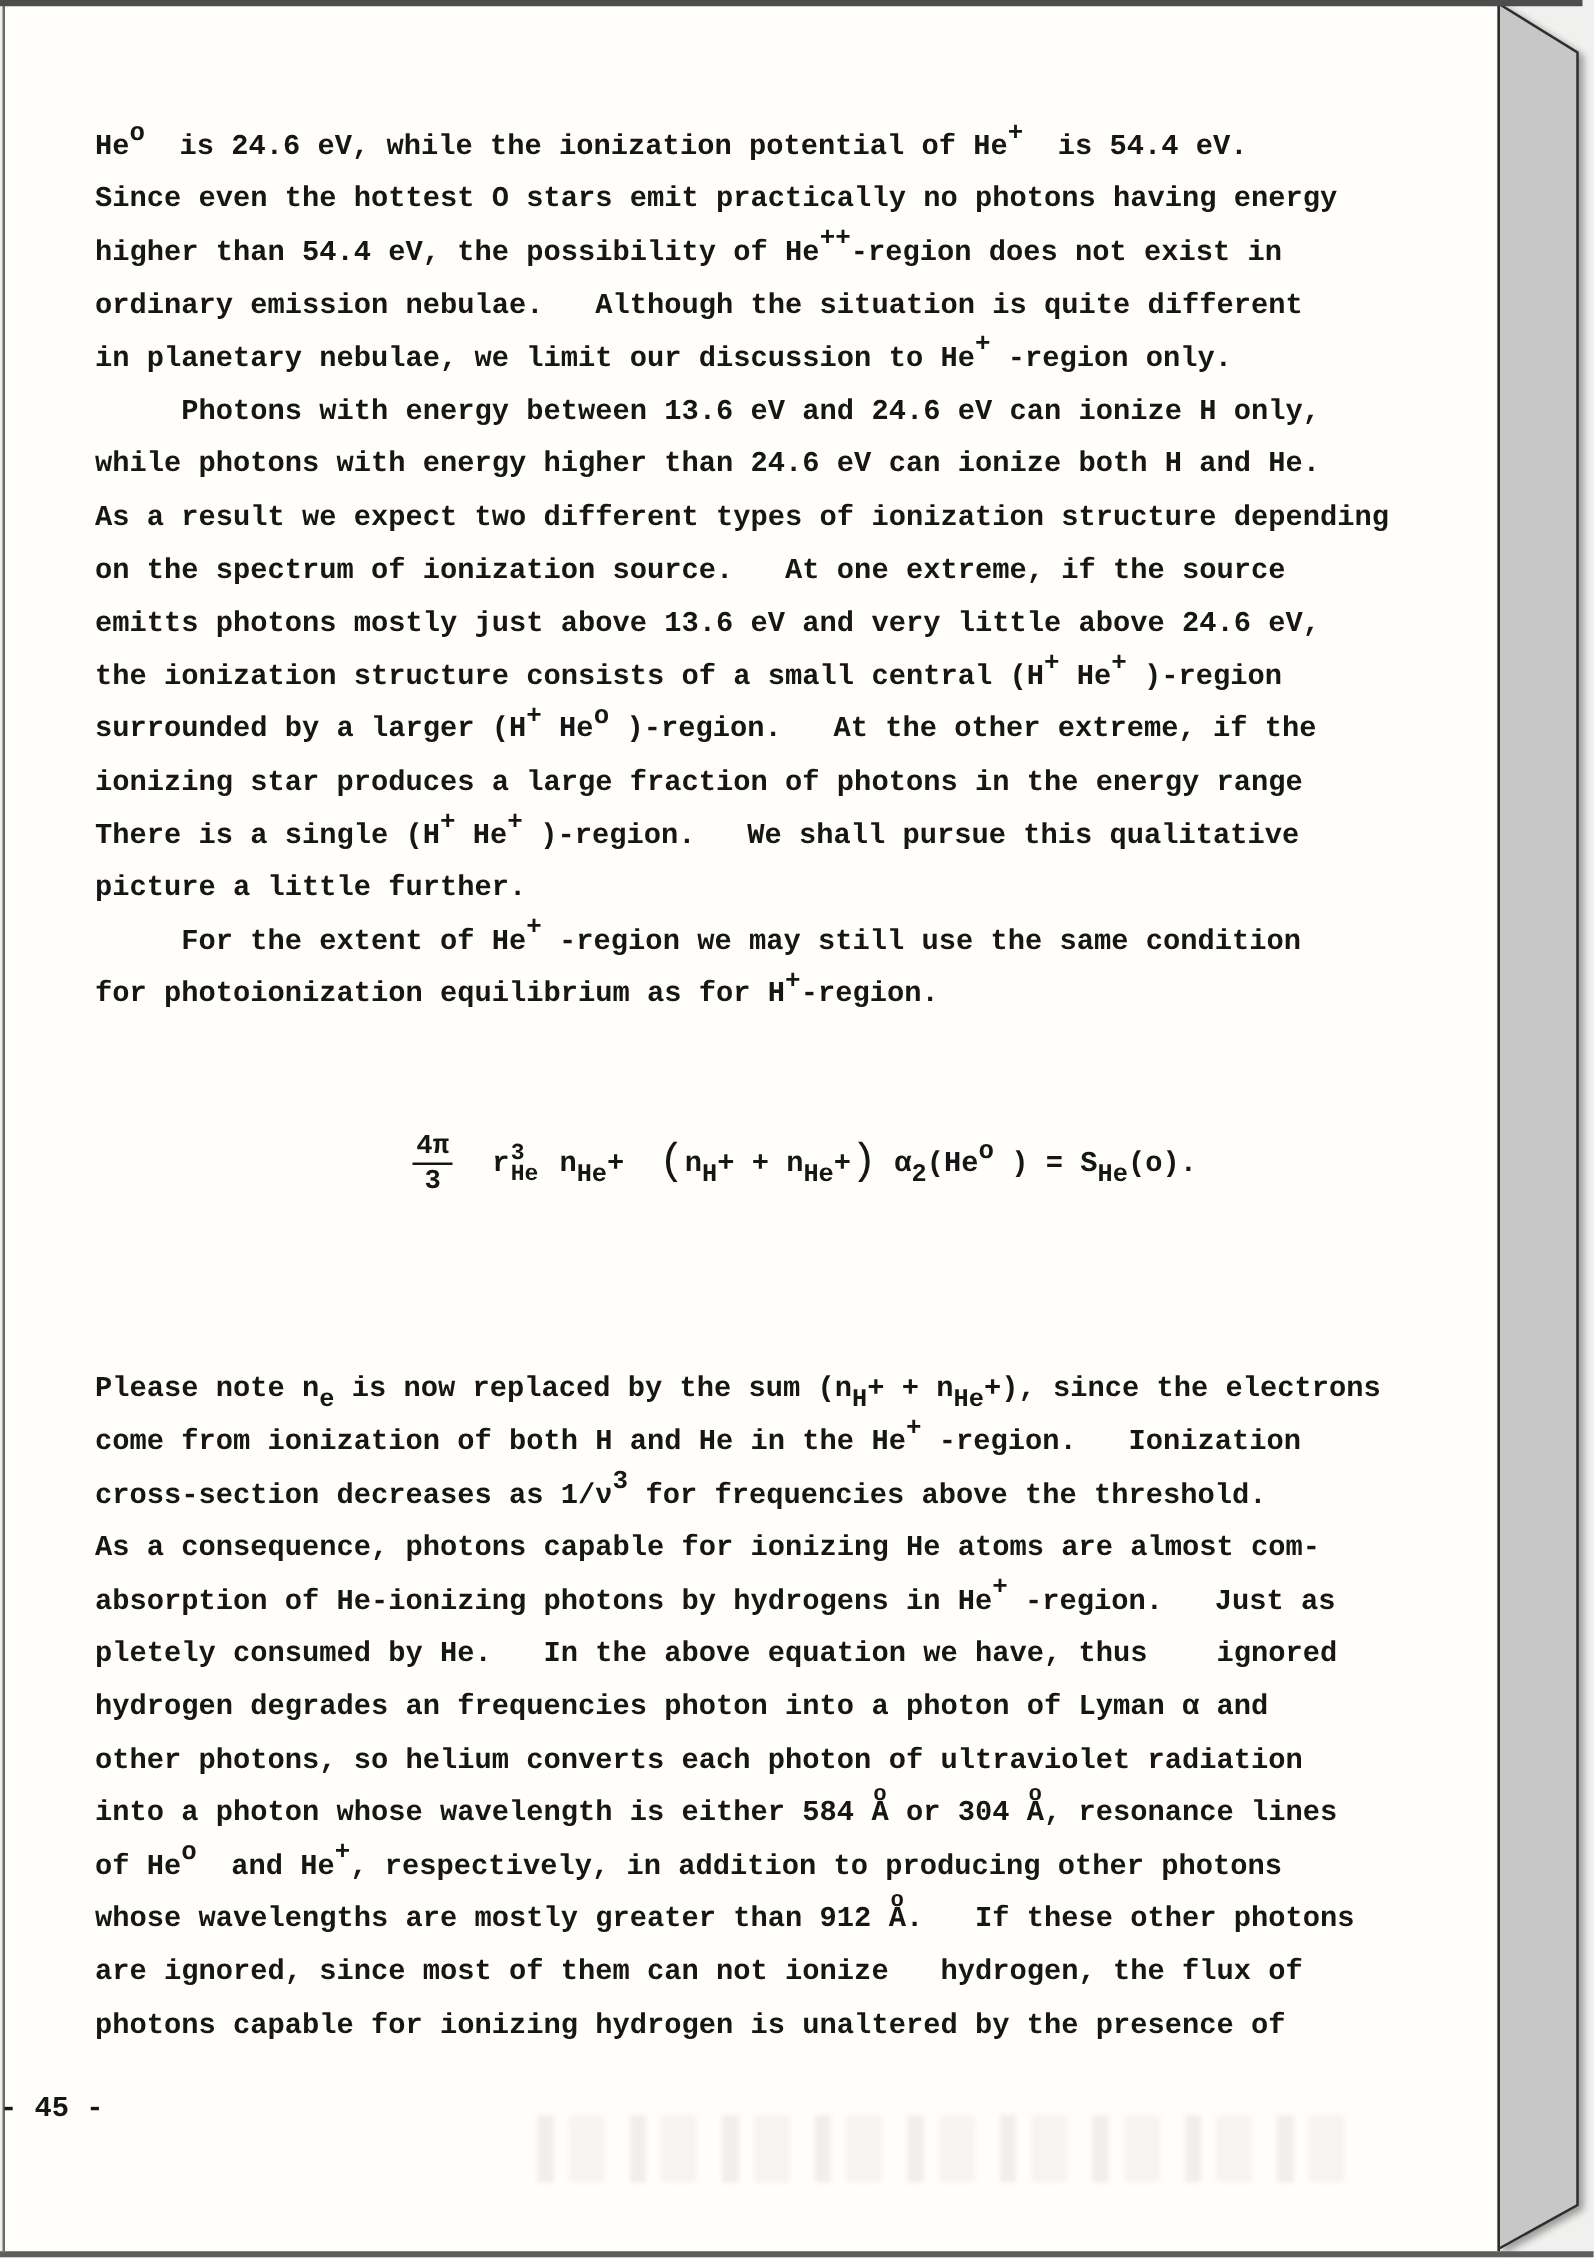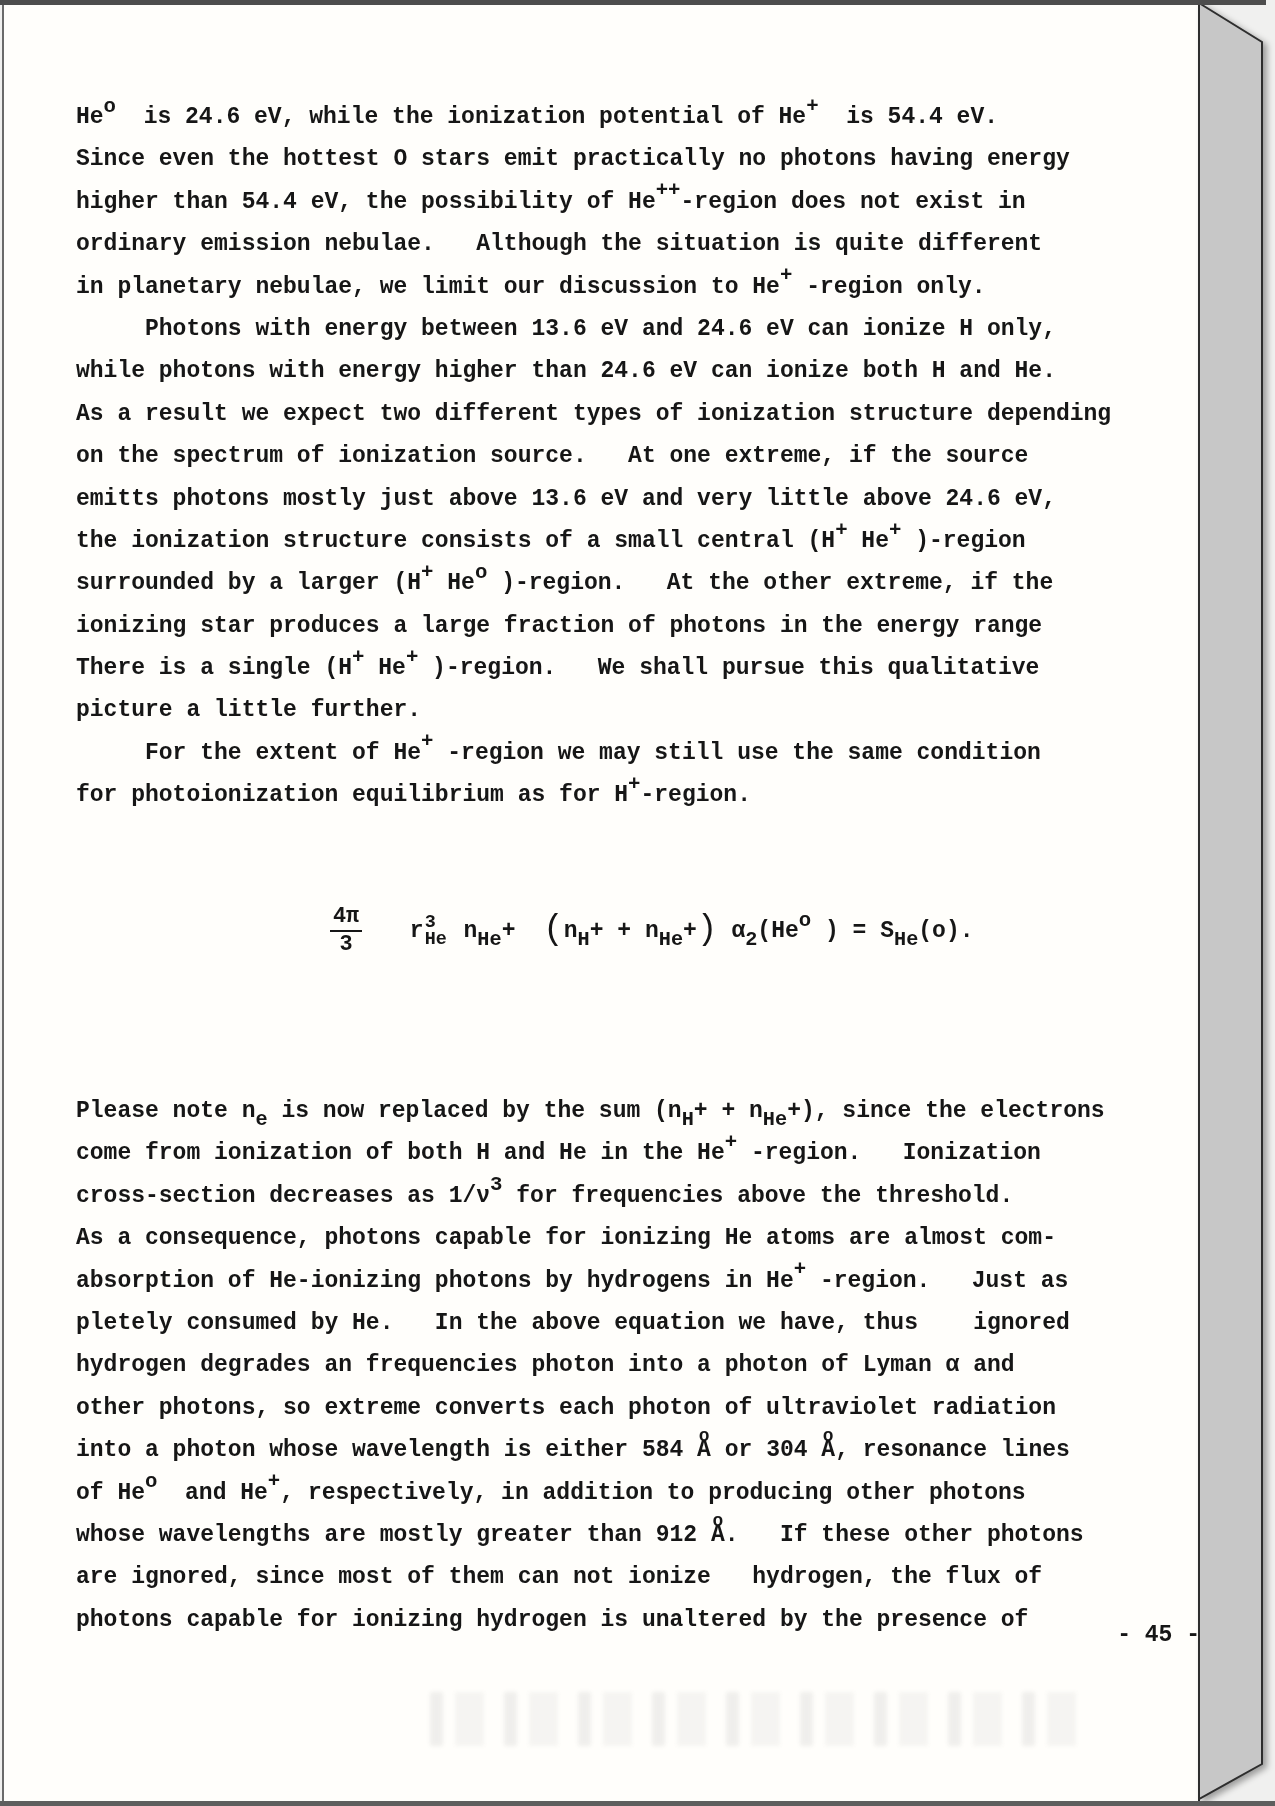"4π" .frac { margin-right: 20px -> 4px }
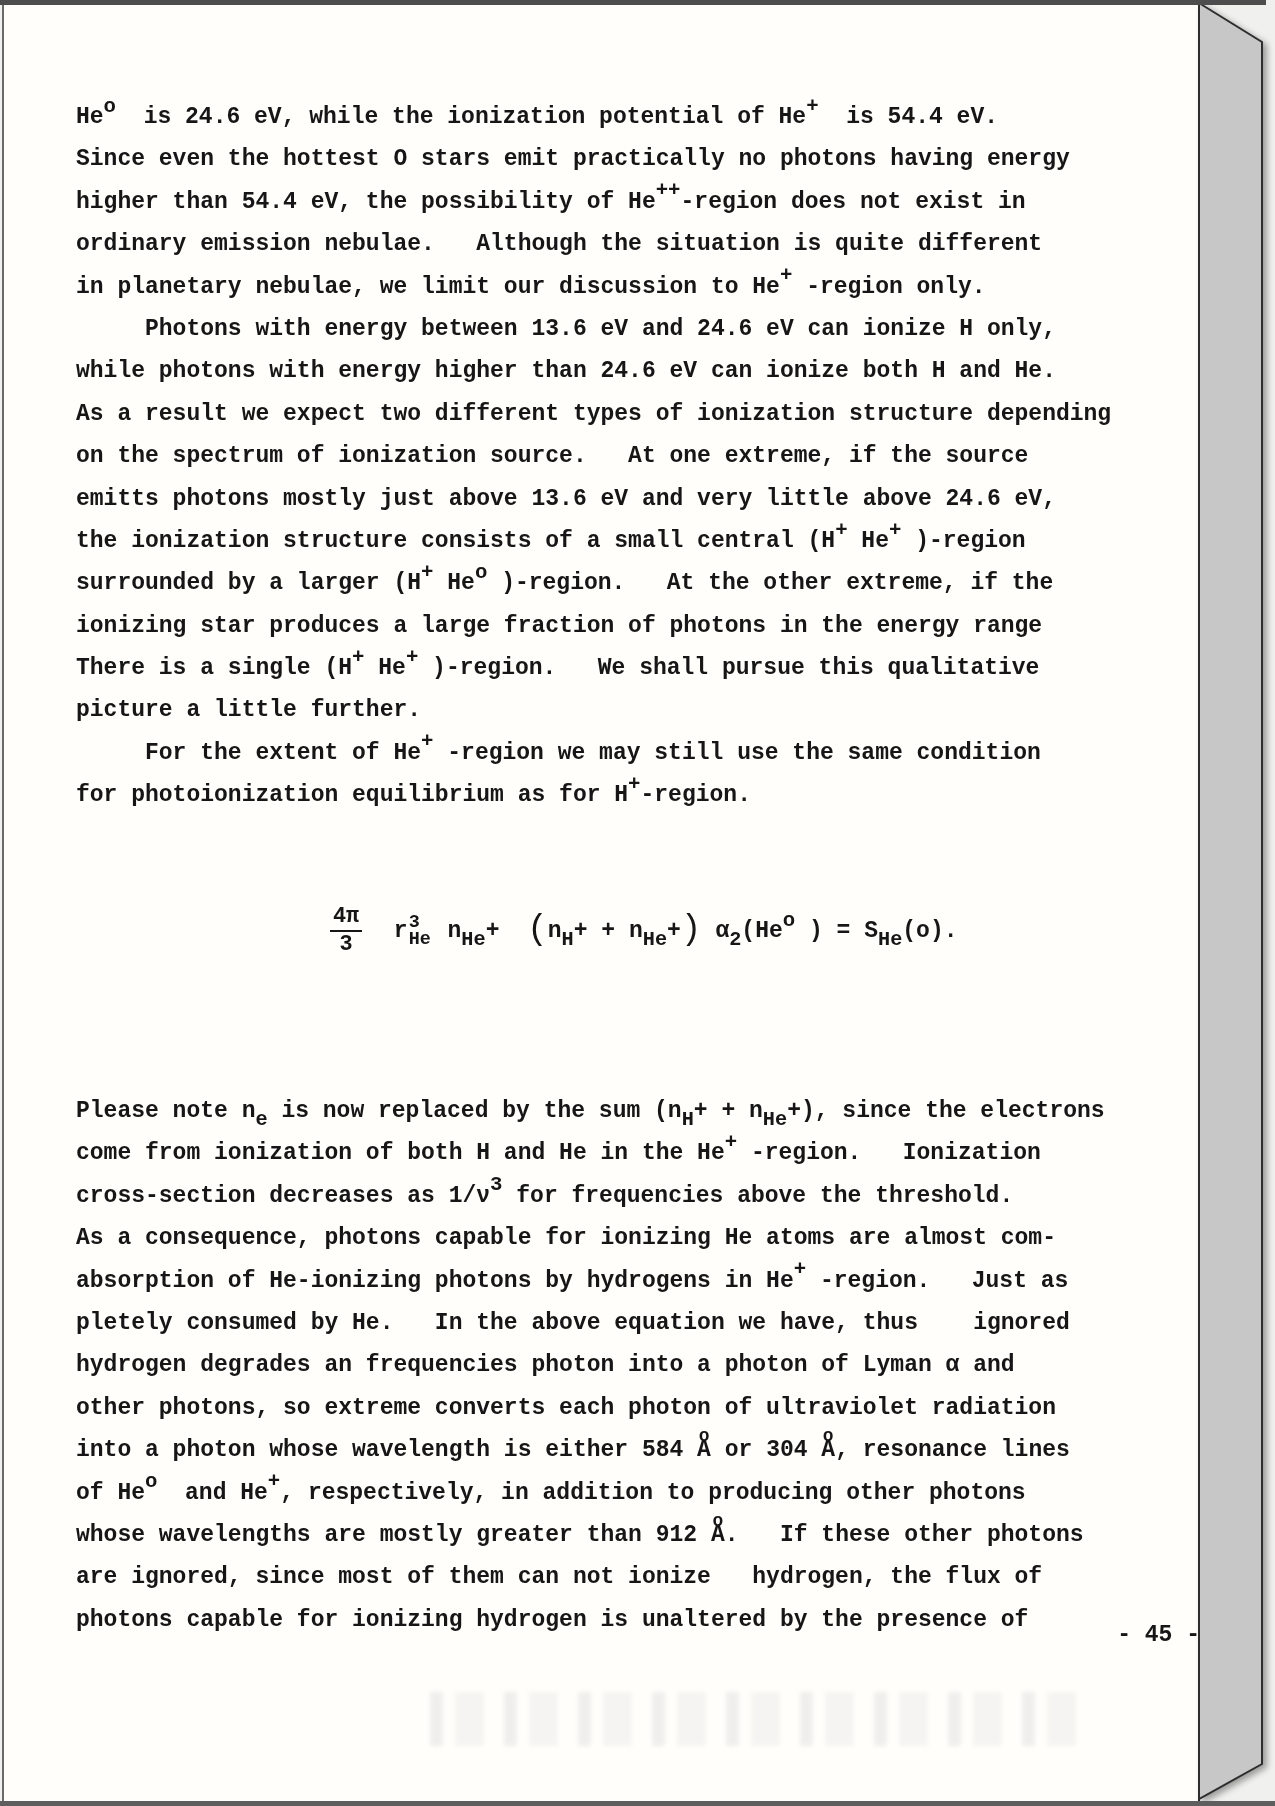"other photons, so extreme converts" div.tline { text: extreme -> helium }
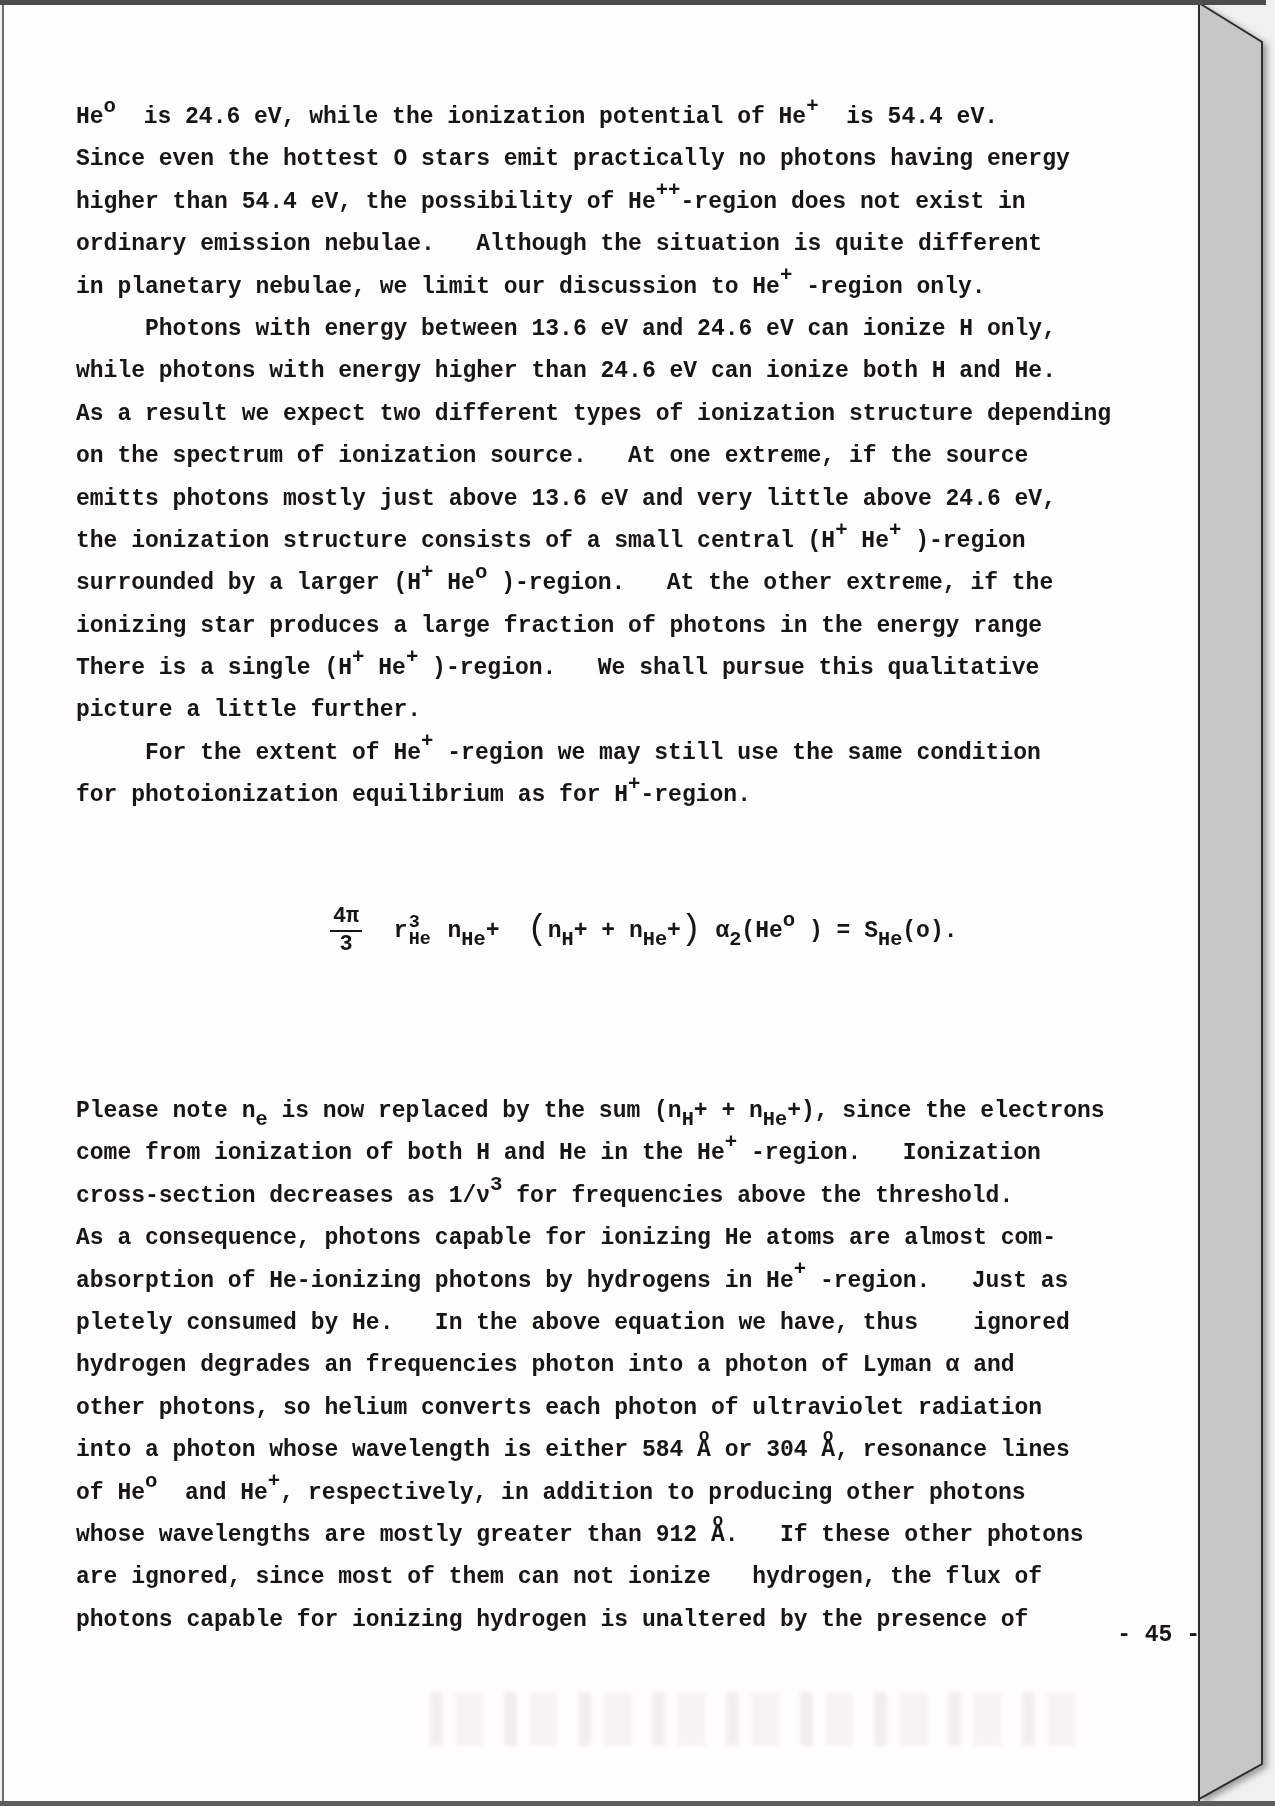"- 45 -" .pagenum { text-align: right -> left; top: 1622px -> 1674px }
